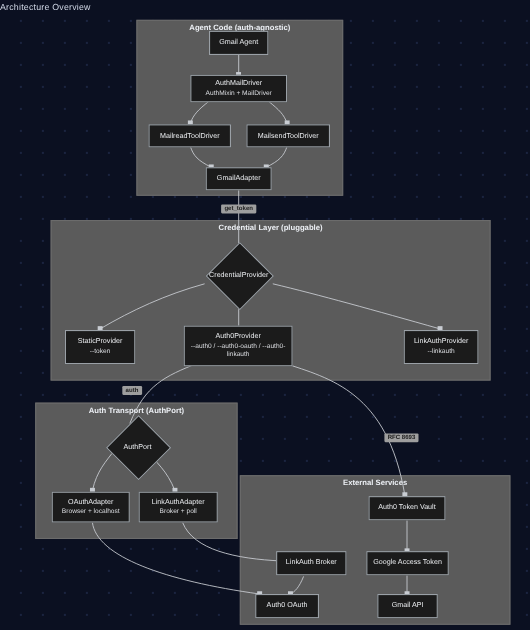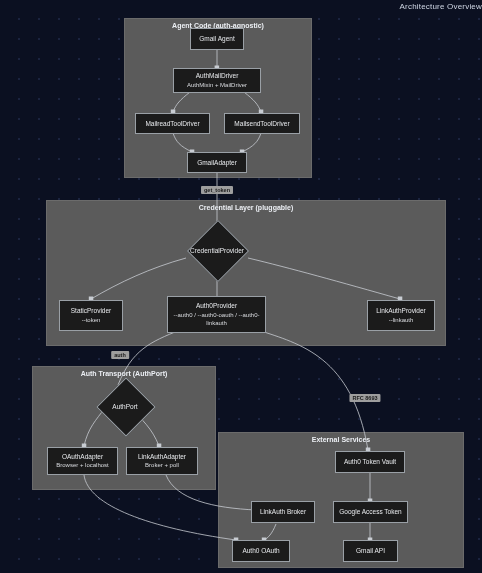"Architecture Overview" .title { right: 0 -> 16px; text-align: right -> left }
